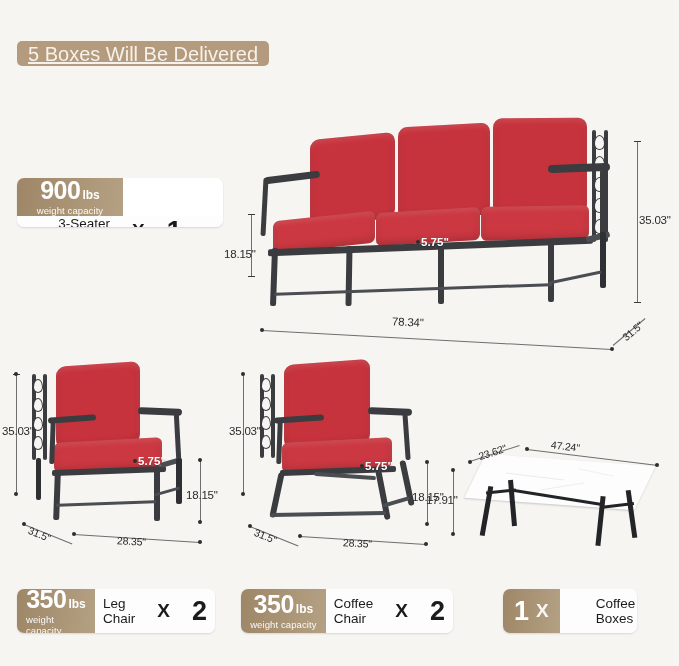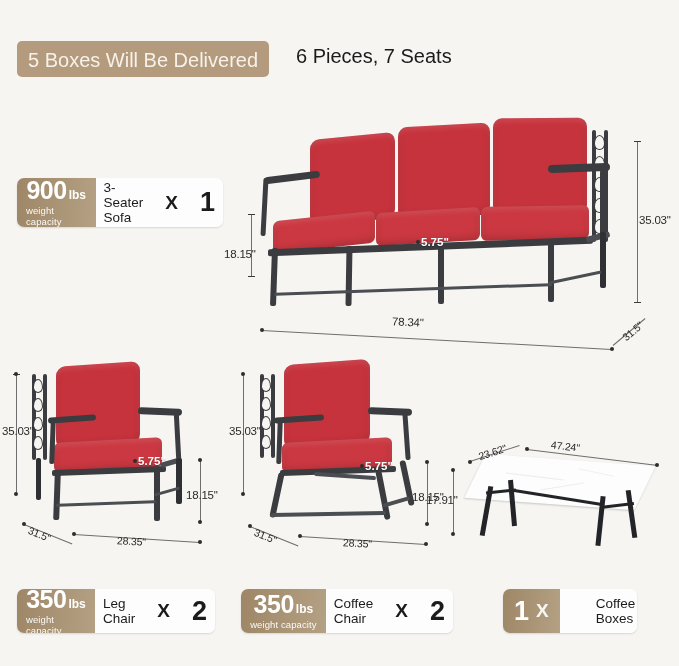"5 Boxes Will Be Delivered" #boxes-badge { height: 36px -> 25px; text-decoration: none -> underline }
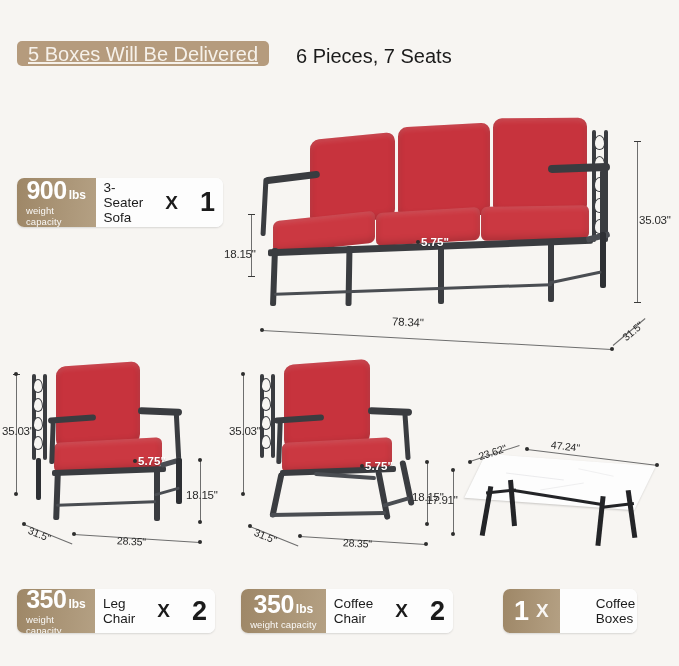"6 Pieces, 7 Seats" div { html: <div> <span>6 Pieces, 7 Seats</span> </div> -> none }
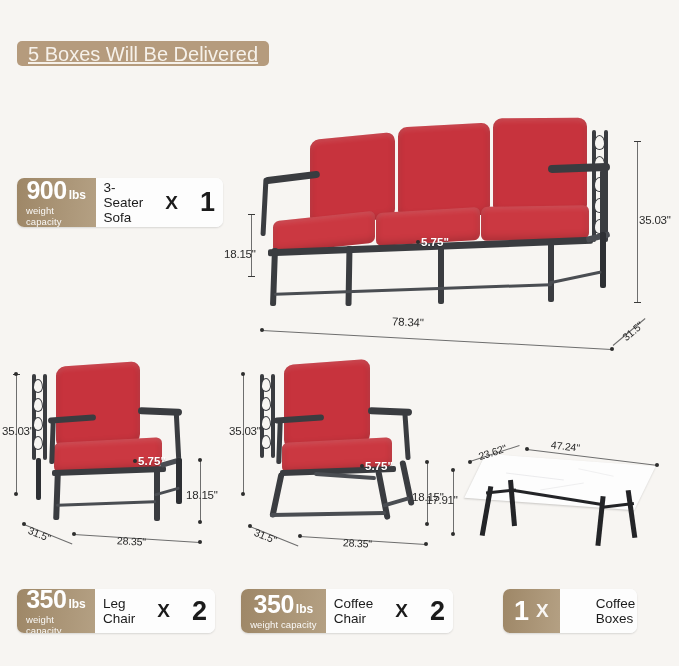"900" div.cap-badge { flex-direction: none -> column }
